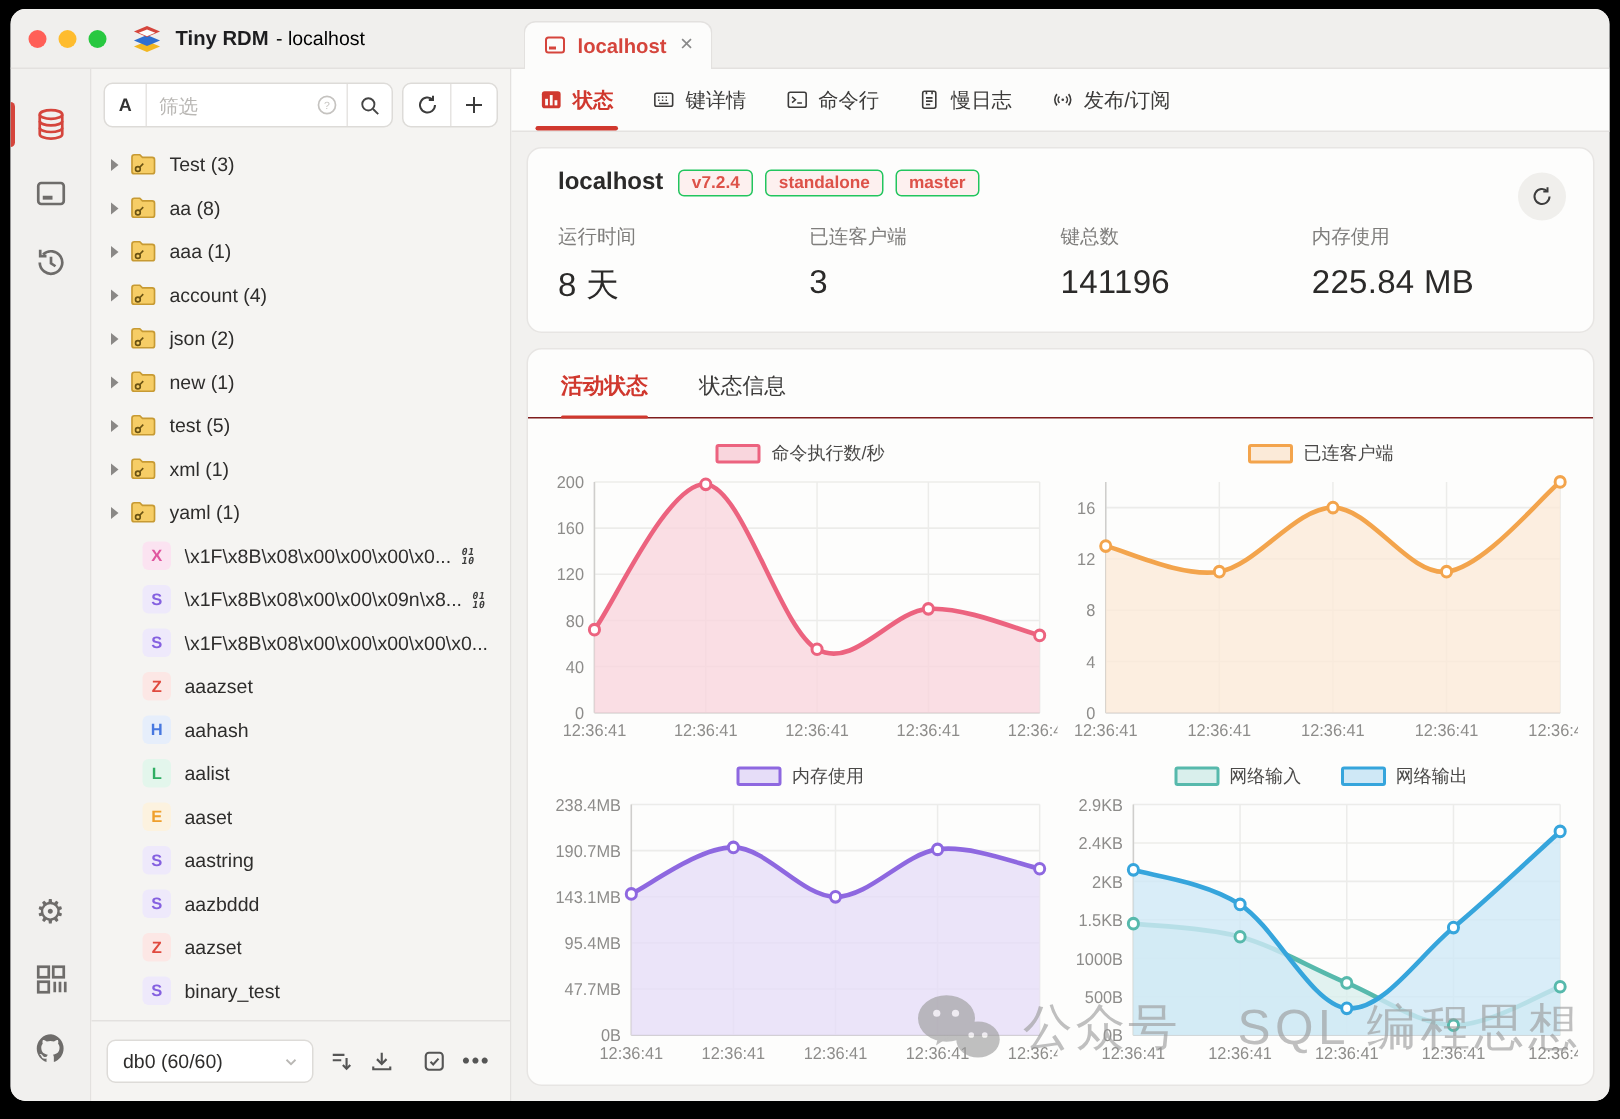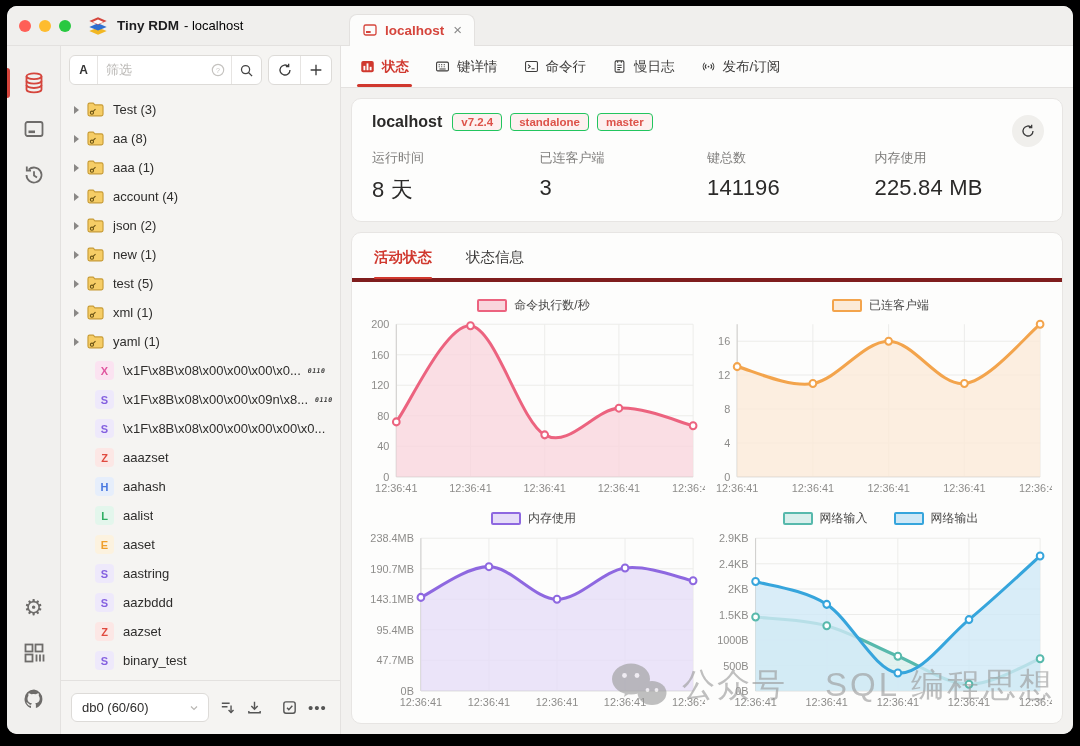"筛选" .search-input { font-family: Liberation Serif, serif -> Liberation Sans, sans-serif }
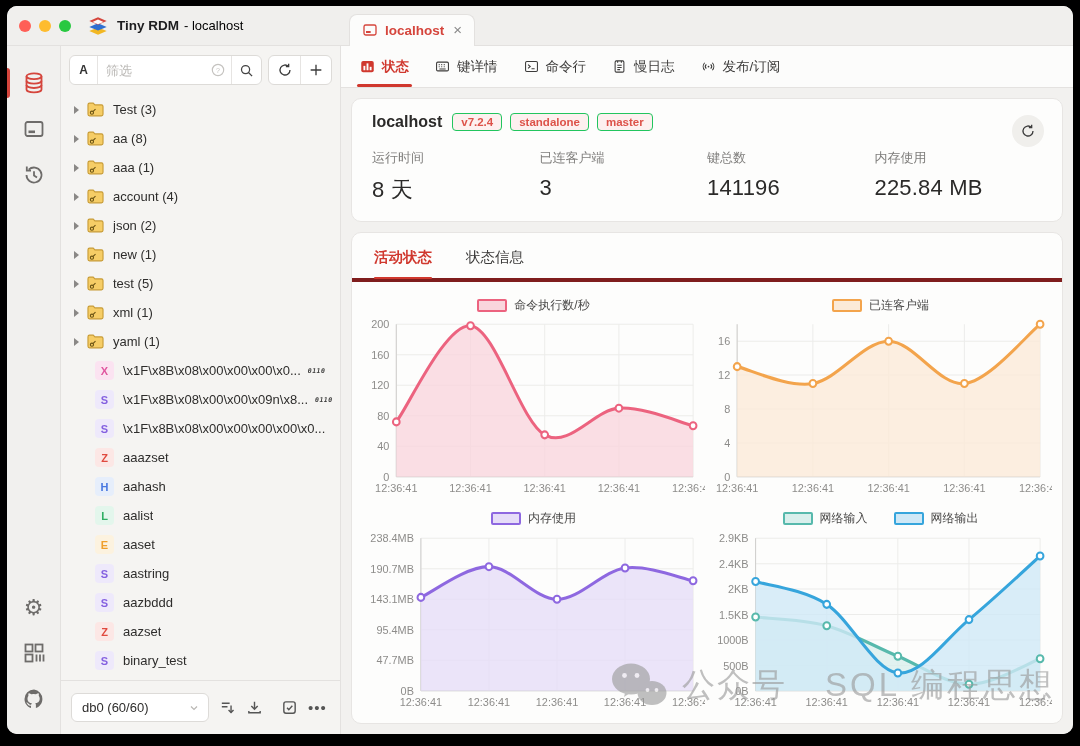"活动状态" .sub-tabs { border-bottom: 4px solid #7f1d1d -> 1px solid #7f1d1d }
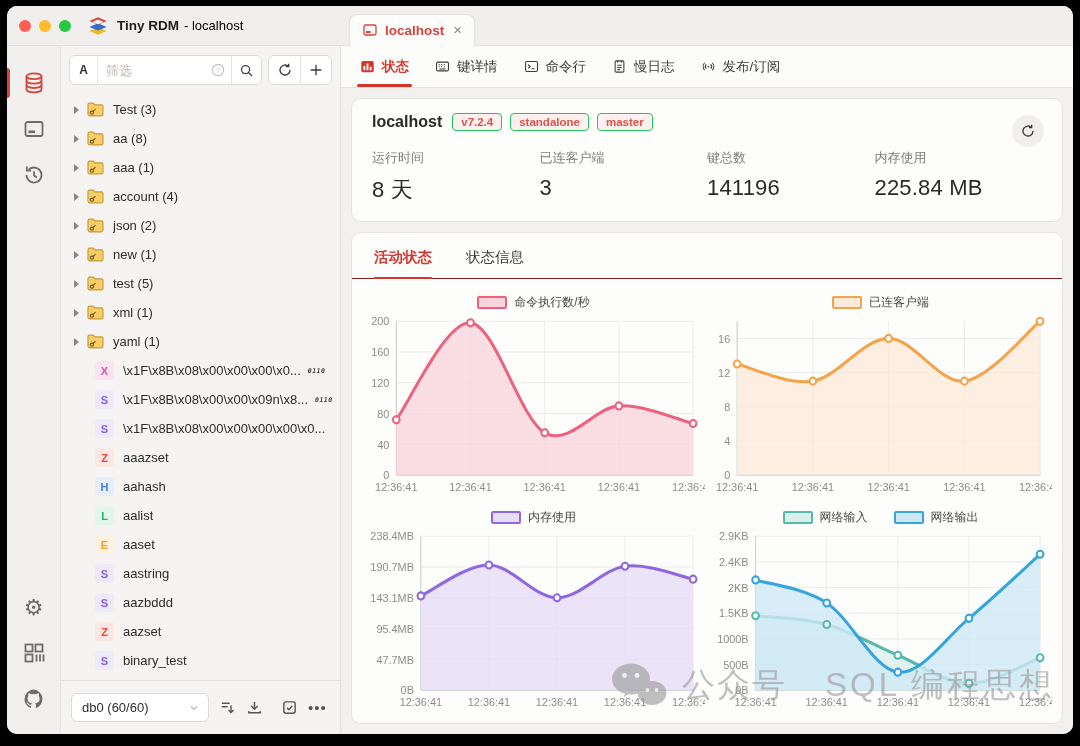"01" .bin-ic { flex-direction: none -> column }
